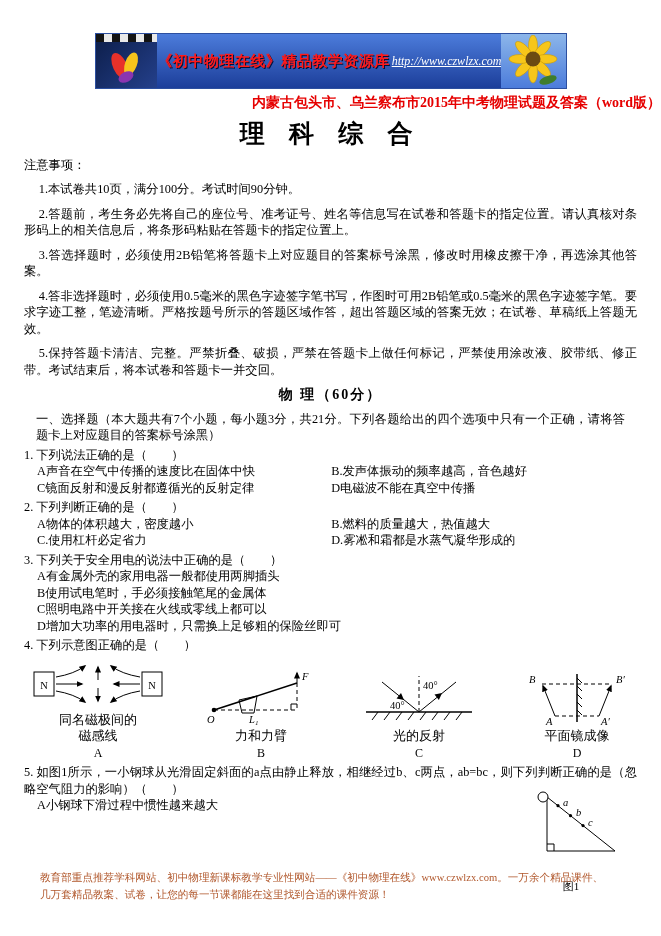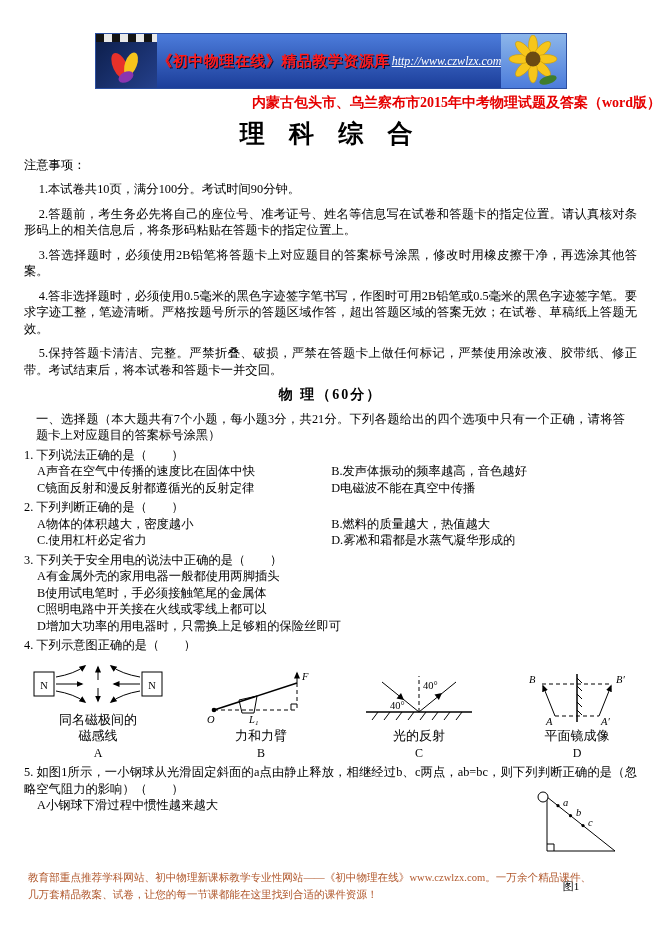"教育部重点推荐学科网站、初中物理新课标教学专业性网站——《初中物理在线》www." .footer { left: 28px -> 40px }
